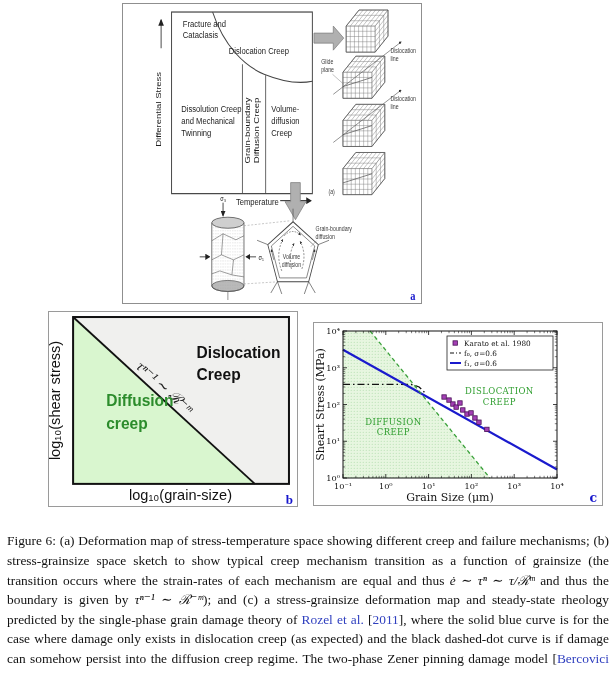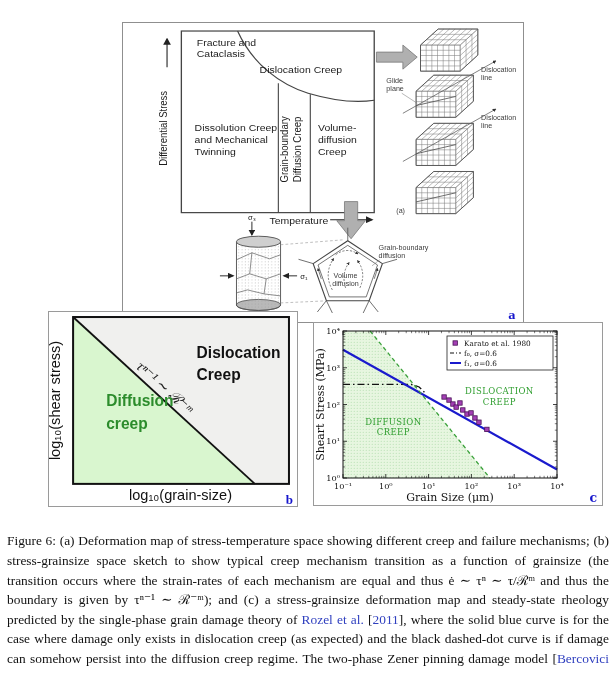"Fracture and" #panelA { top: 22px -> 3px; width: 402px -> 300px }
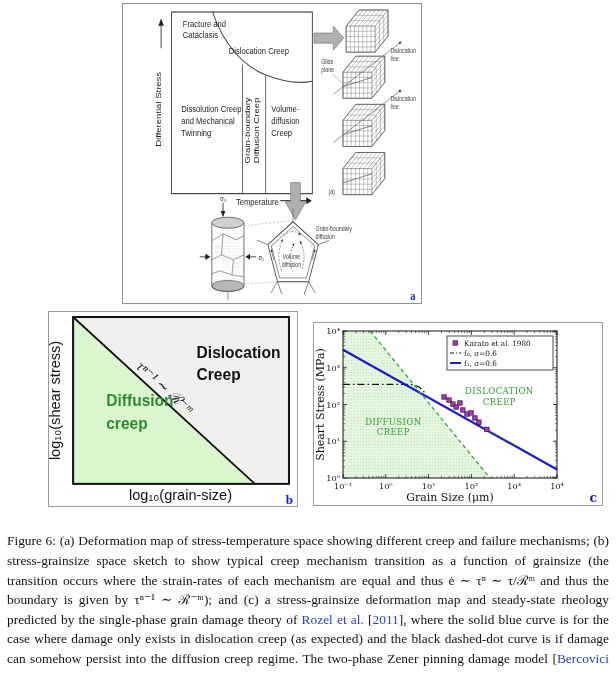"ė ∼ τⁿ ∼ τ/ℛᵐ" .cap-math { font-style: none -> italic }
